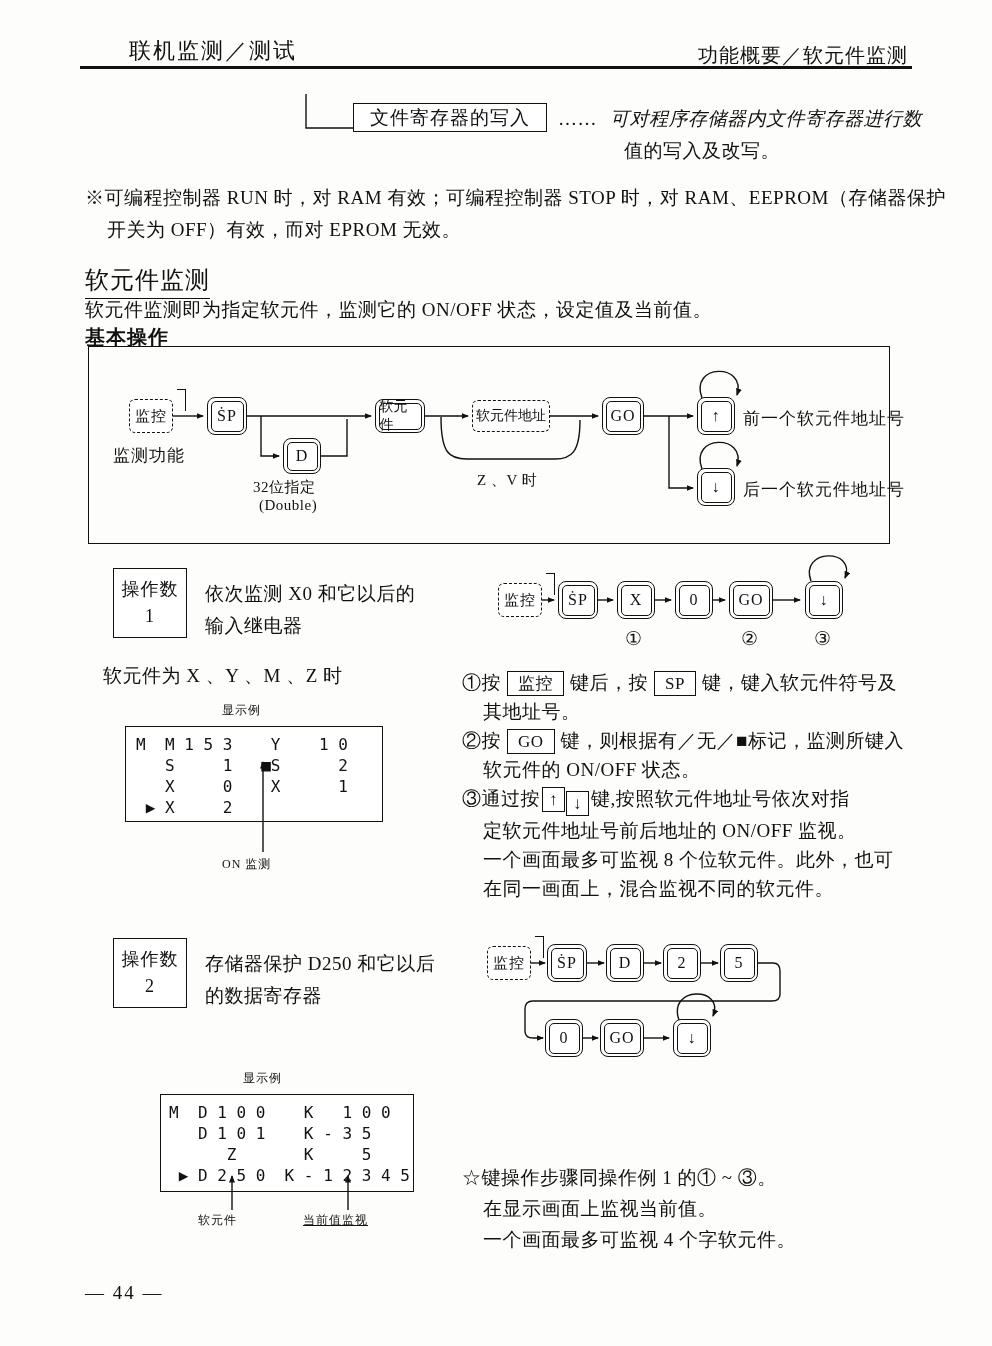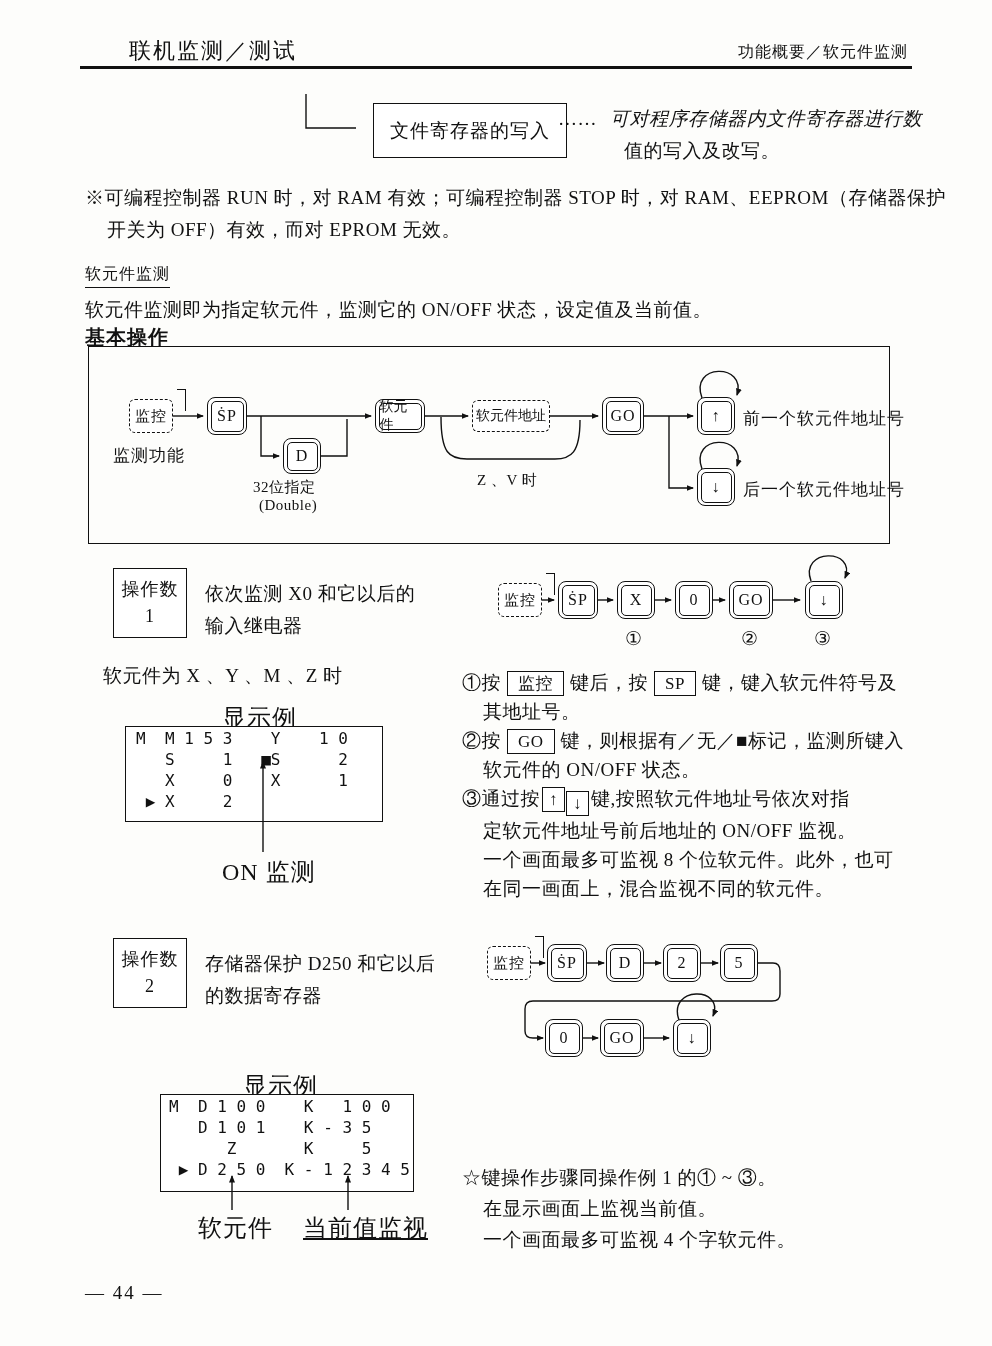"功能概要／软元件监测" .hdr-right { font-size: 16px -> 20px }
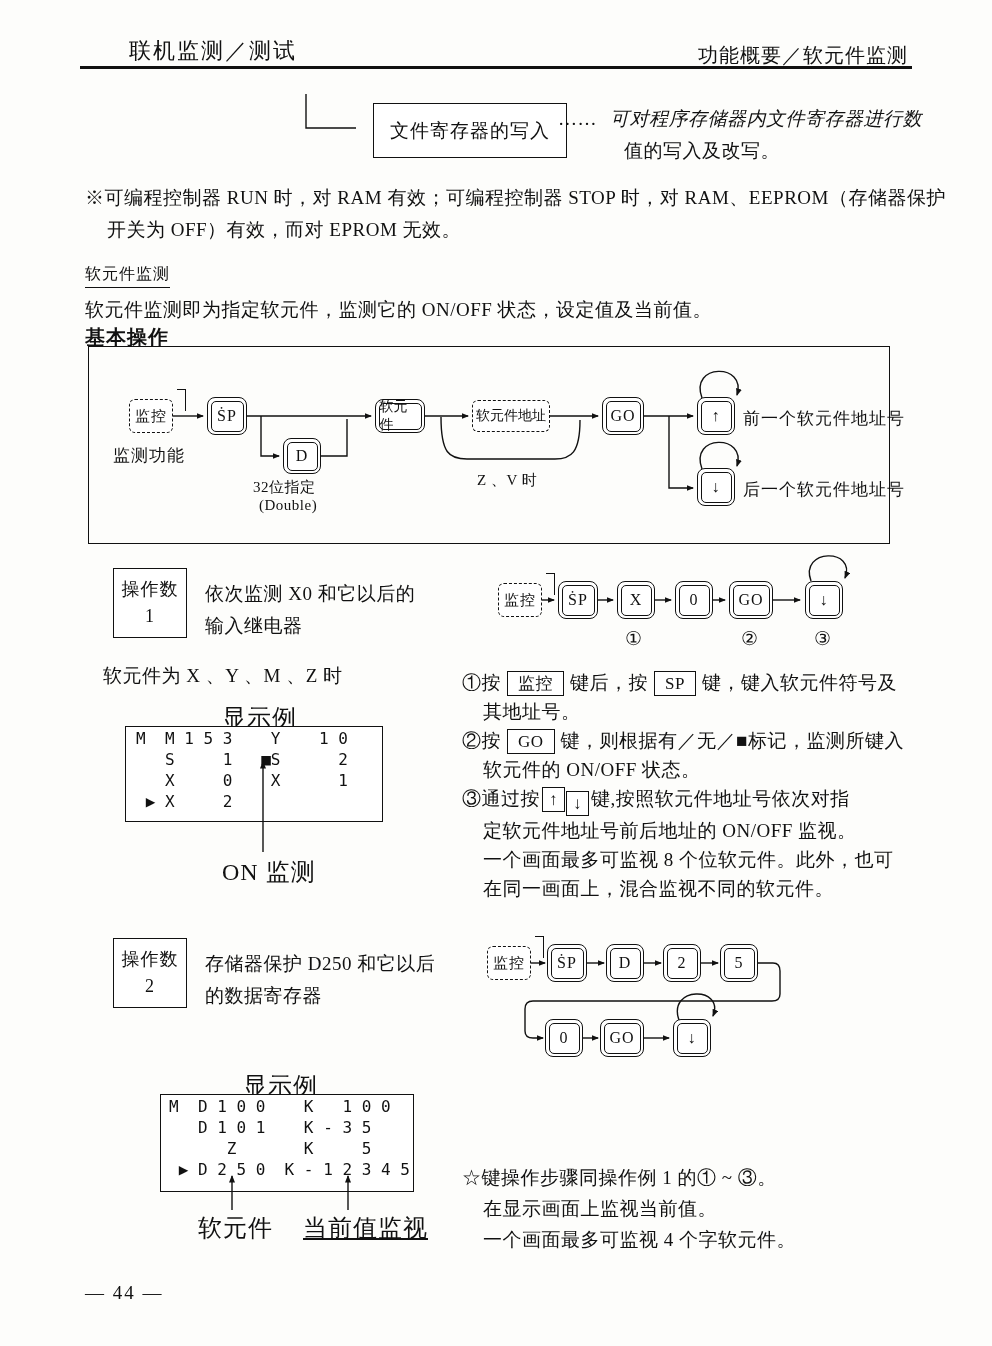"文件寄存器的写入" div.abs { height: 55px -> 29px; margin-left: 20px -> none }
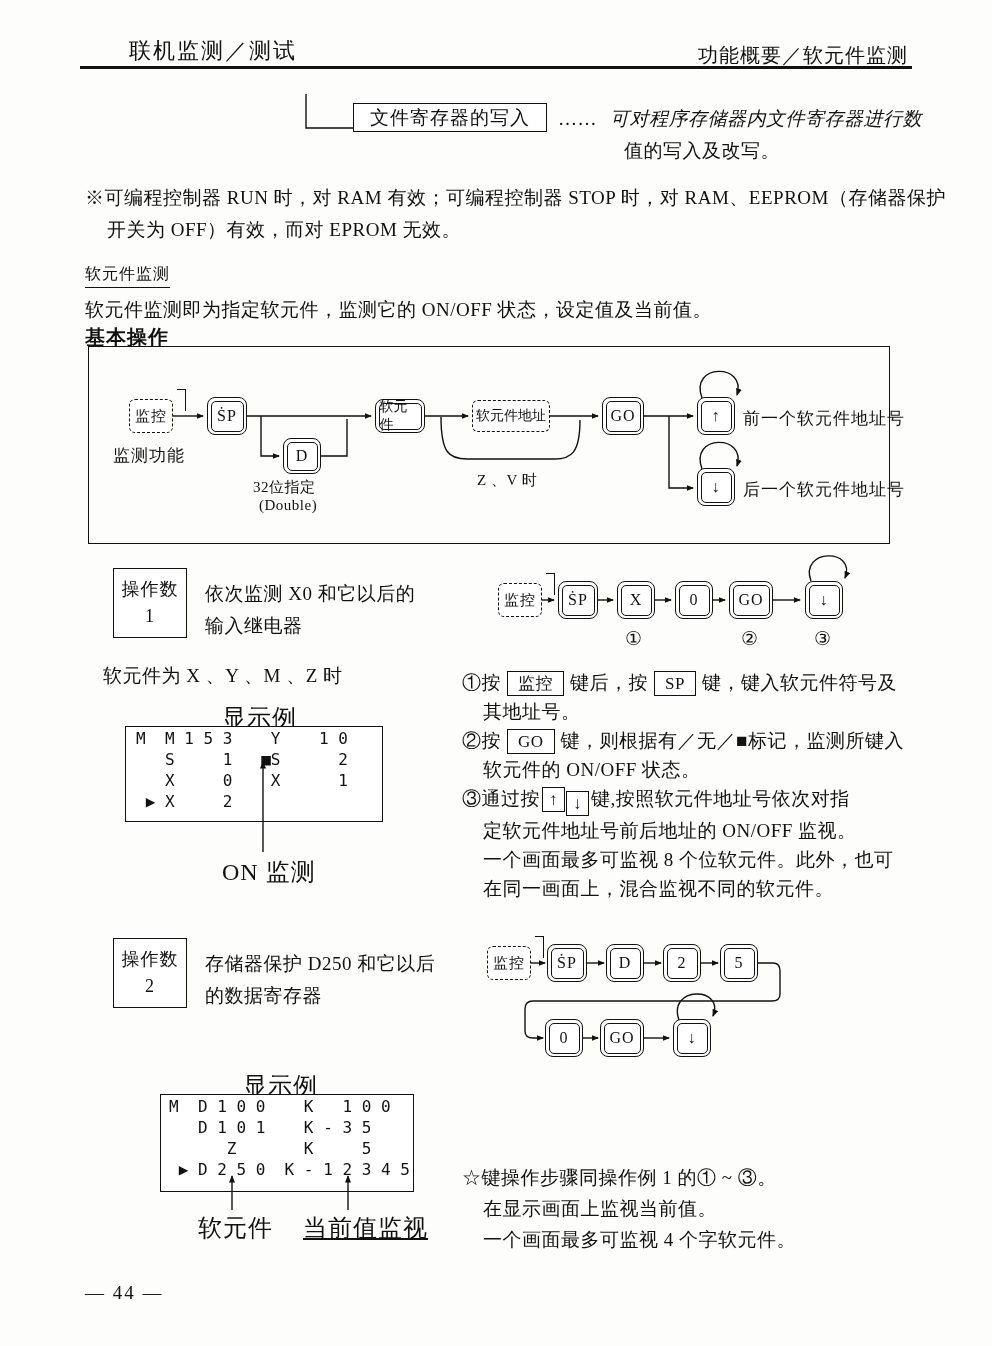"软元件监测" .sec-title { font-size: 16px -> 24px }
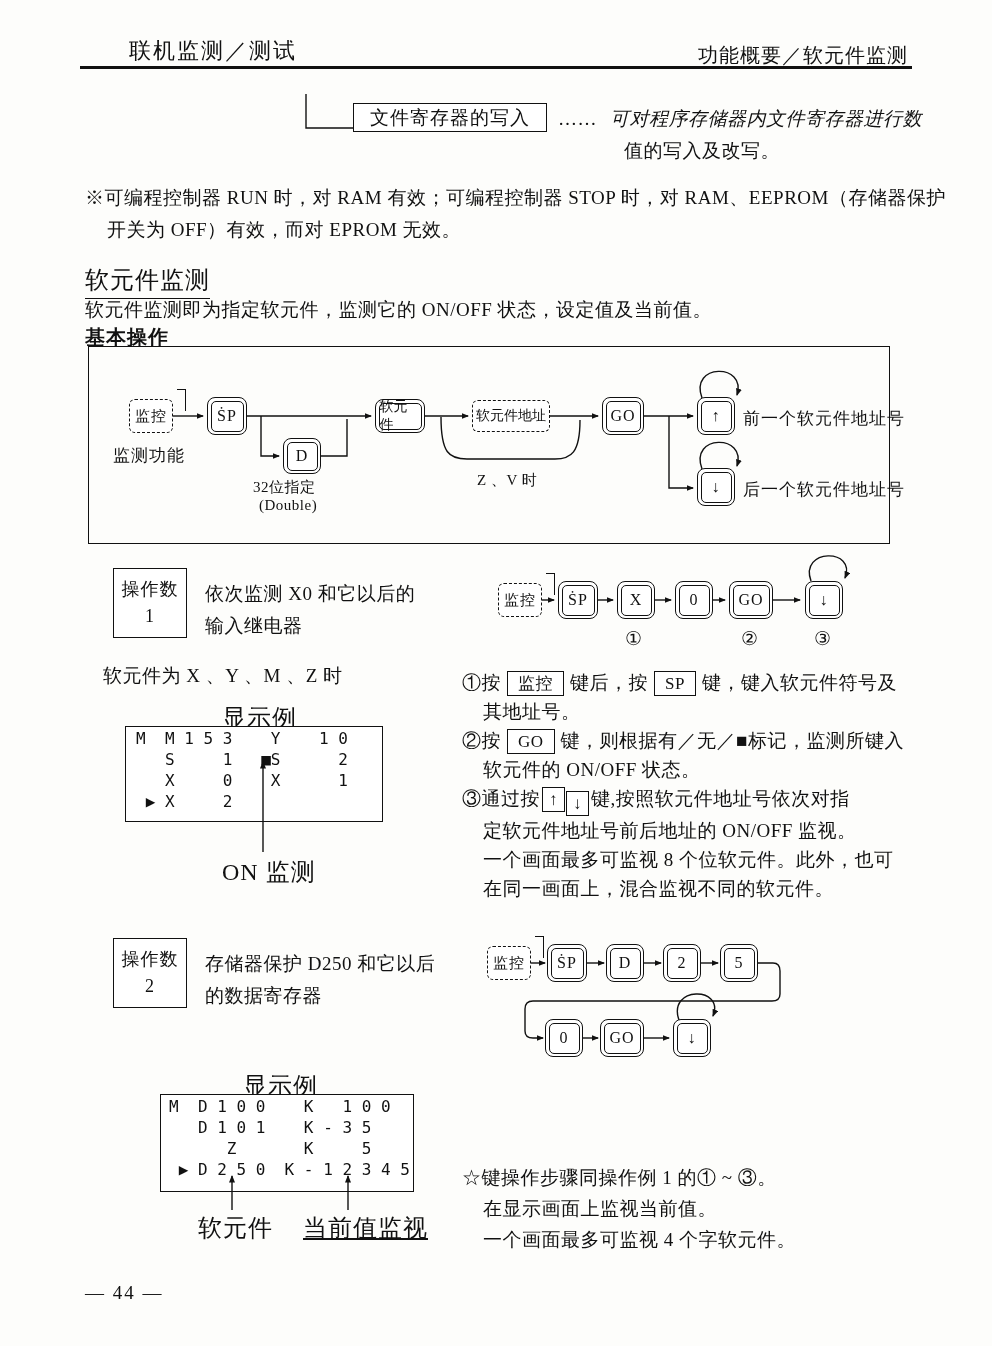"显示例" .dlabel { font-size: 24px -> 12px }
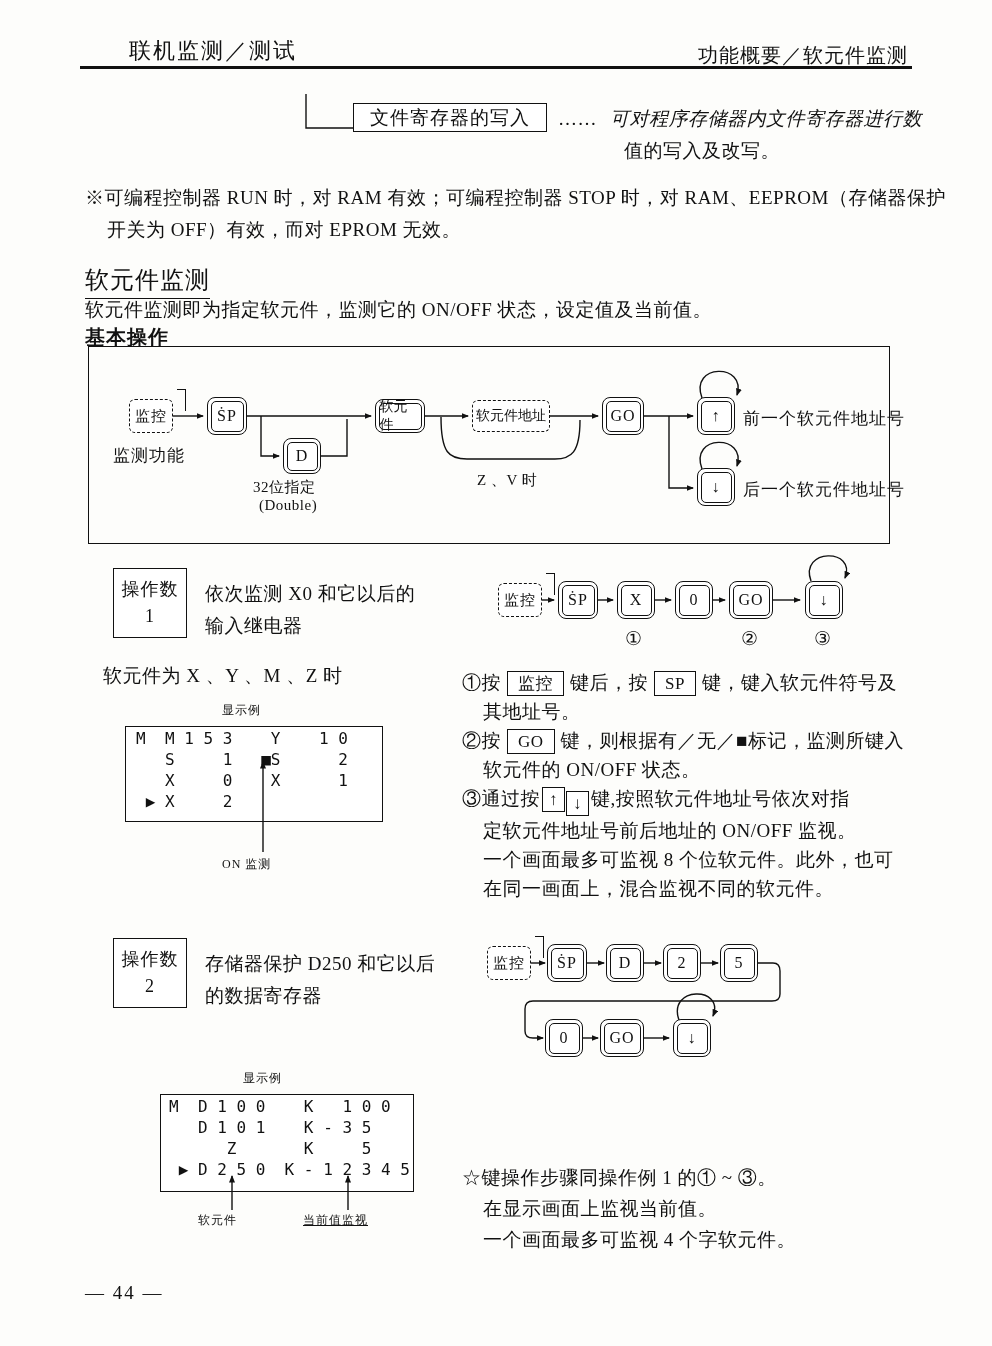"M M 1 5 3" .dispbox { padding: 1px 0 0 10px -> 7px 0 0 10px }
